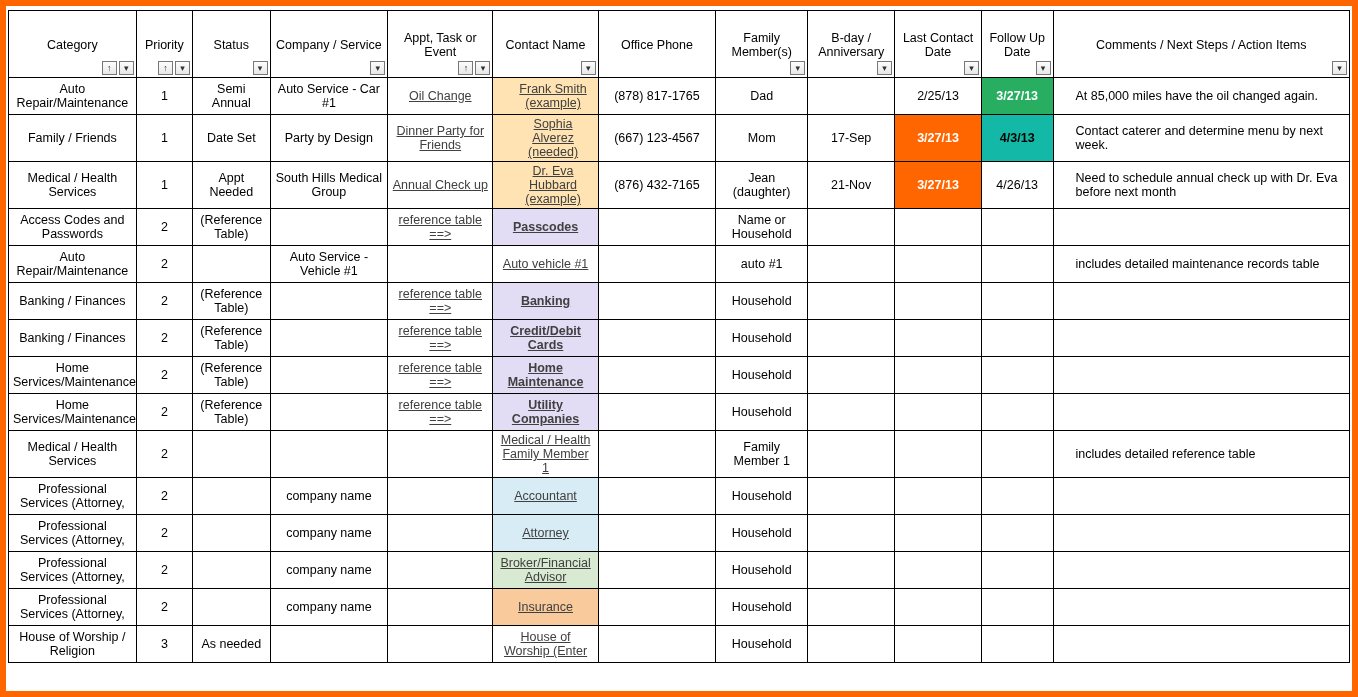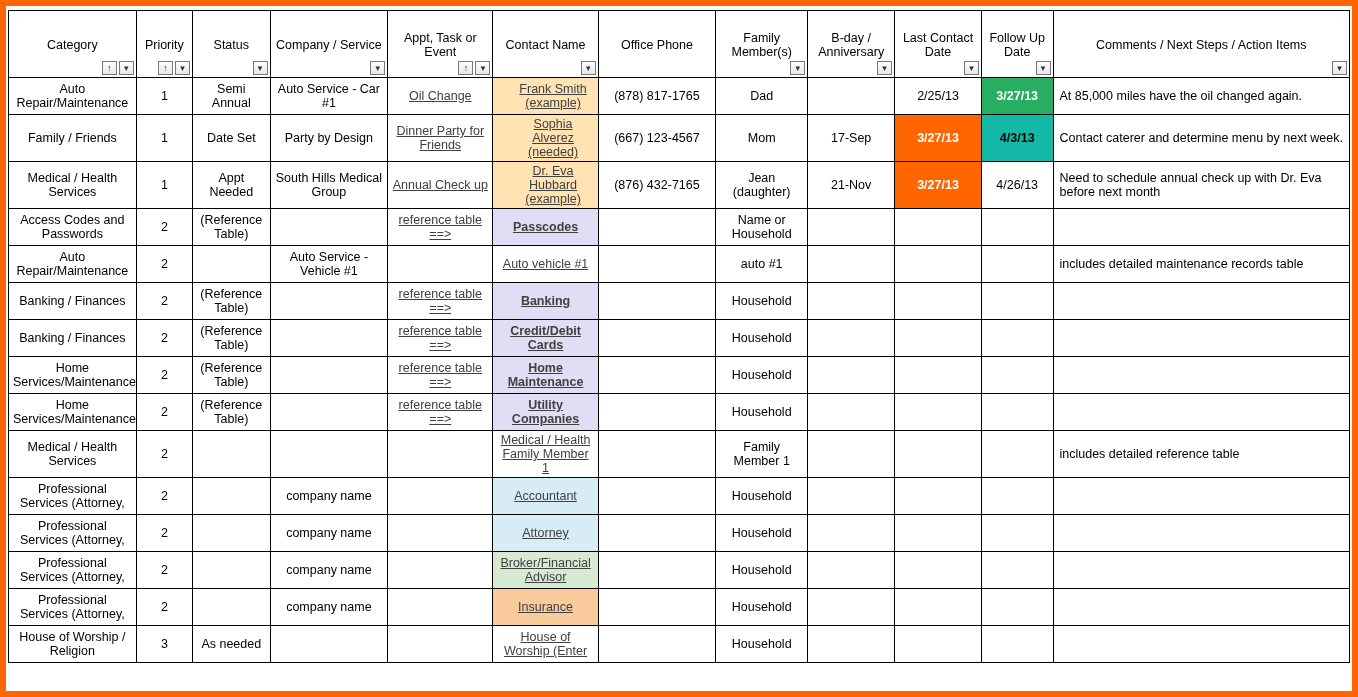"At 85,000 miles have the" td.comments { padding-left: 6px -> 22px }
